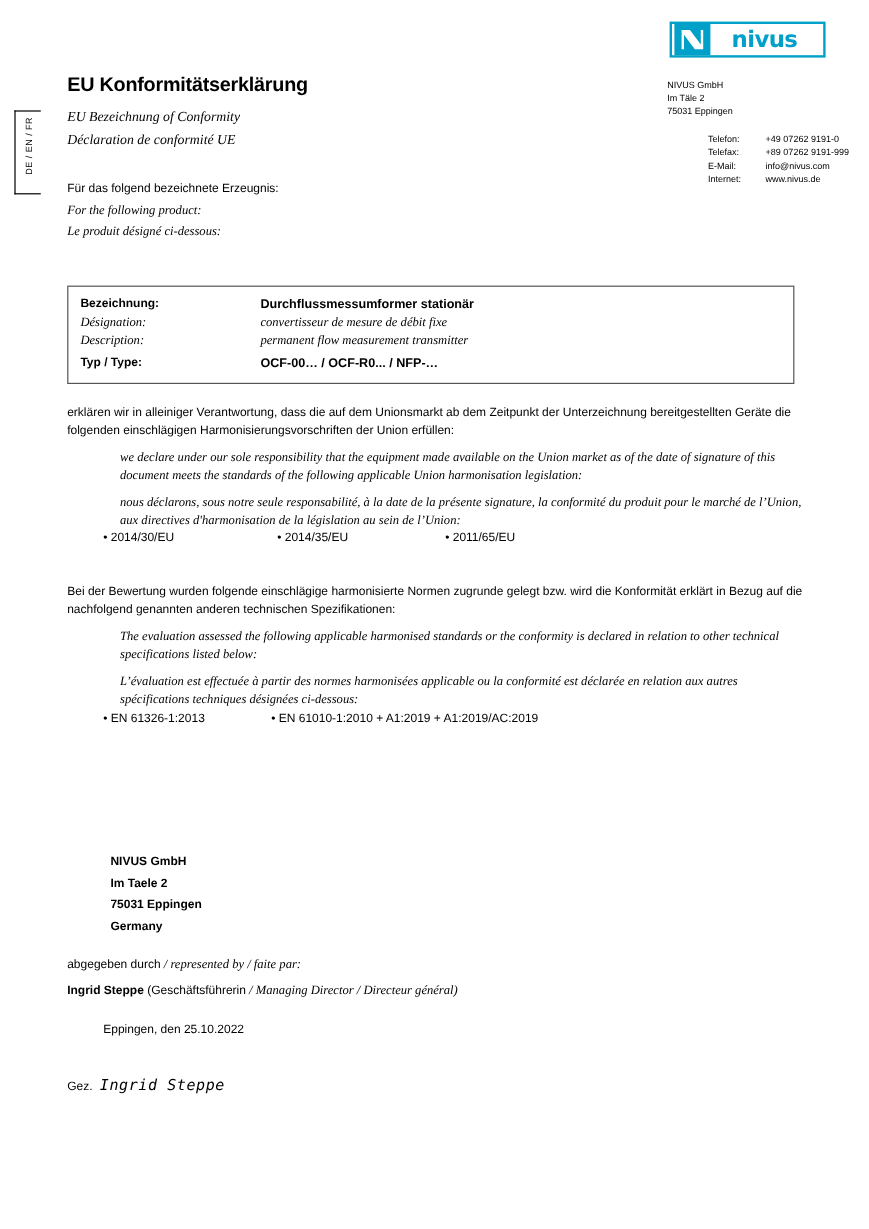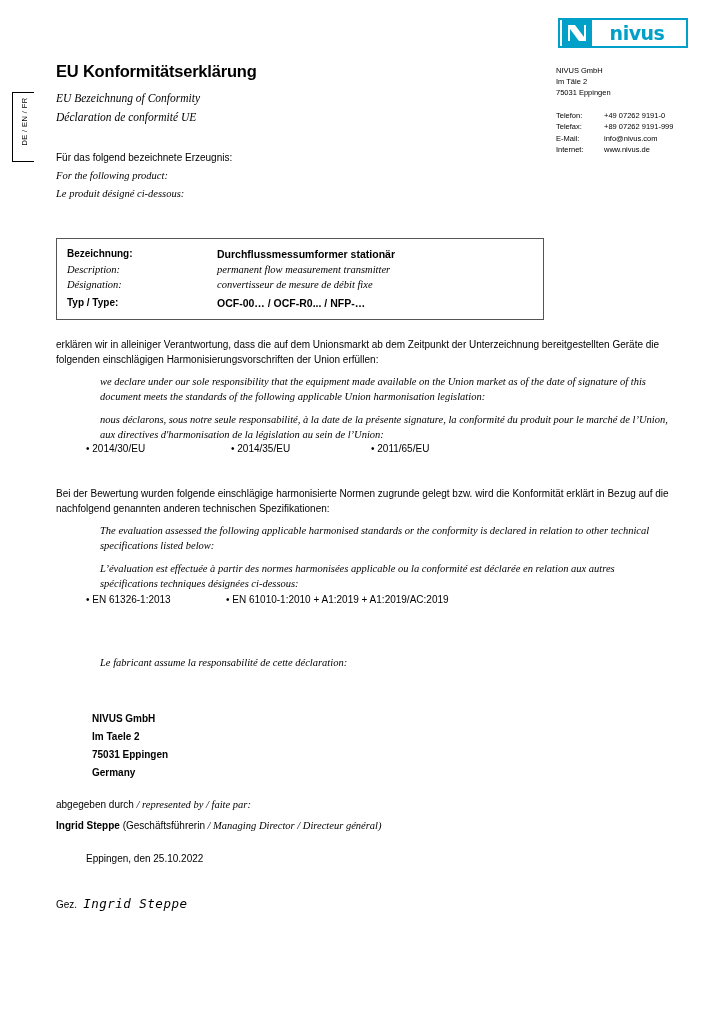"Telefon:" .contact-row { margin-left: none -> 34px }
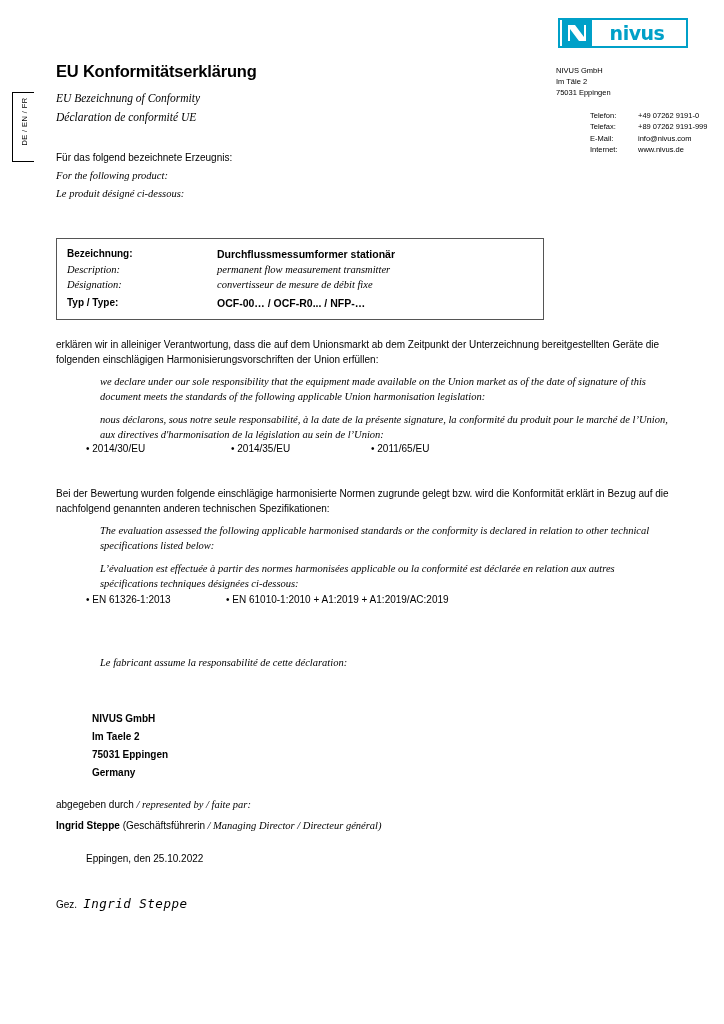"Bezeichnung:" .product-box { width: 488px -> 606px }
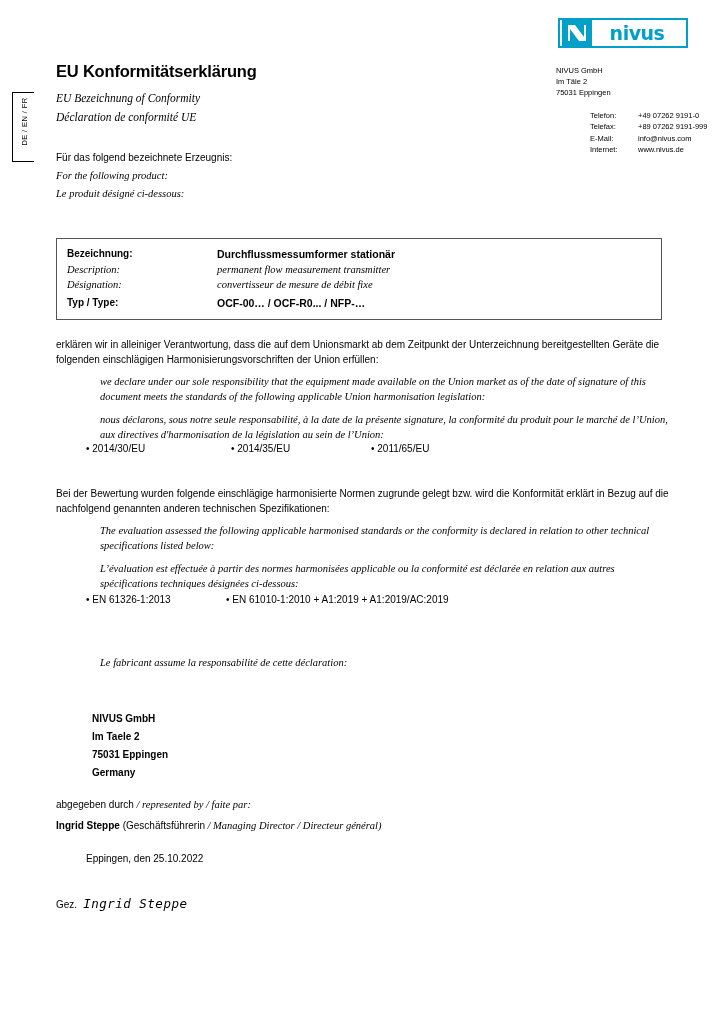"Description:" div.pb-row { order: before "Désignation:" -> after "Désignation:" }
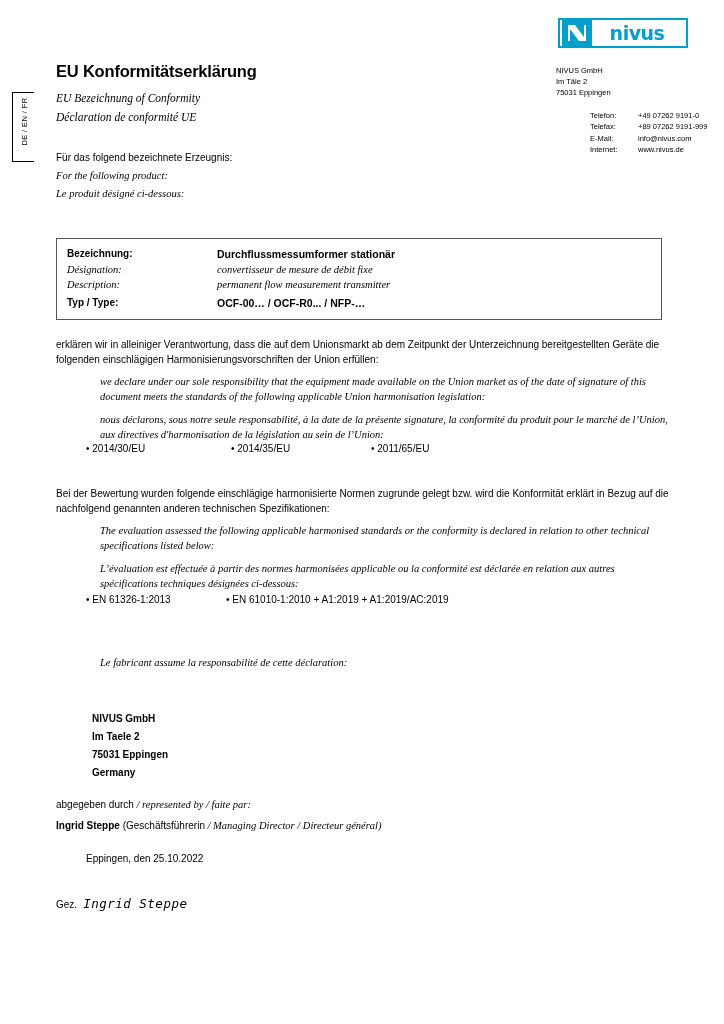"Le fabricant assume la responsabilité" div.p-it { html: <div>Le fabricant assume la responsabilité de cette déclaration:</div> -> none }
